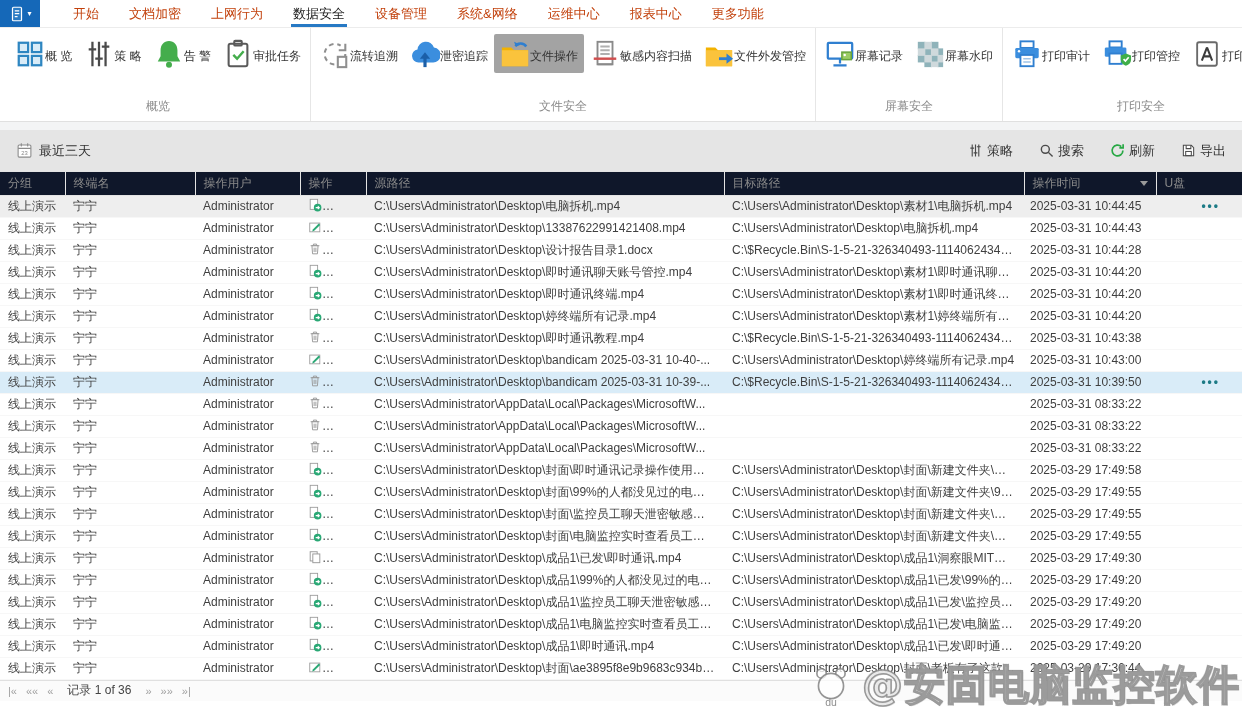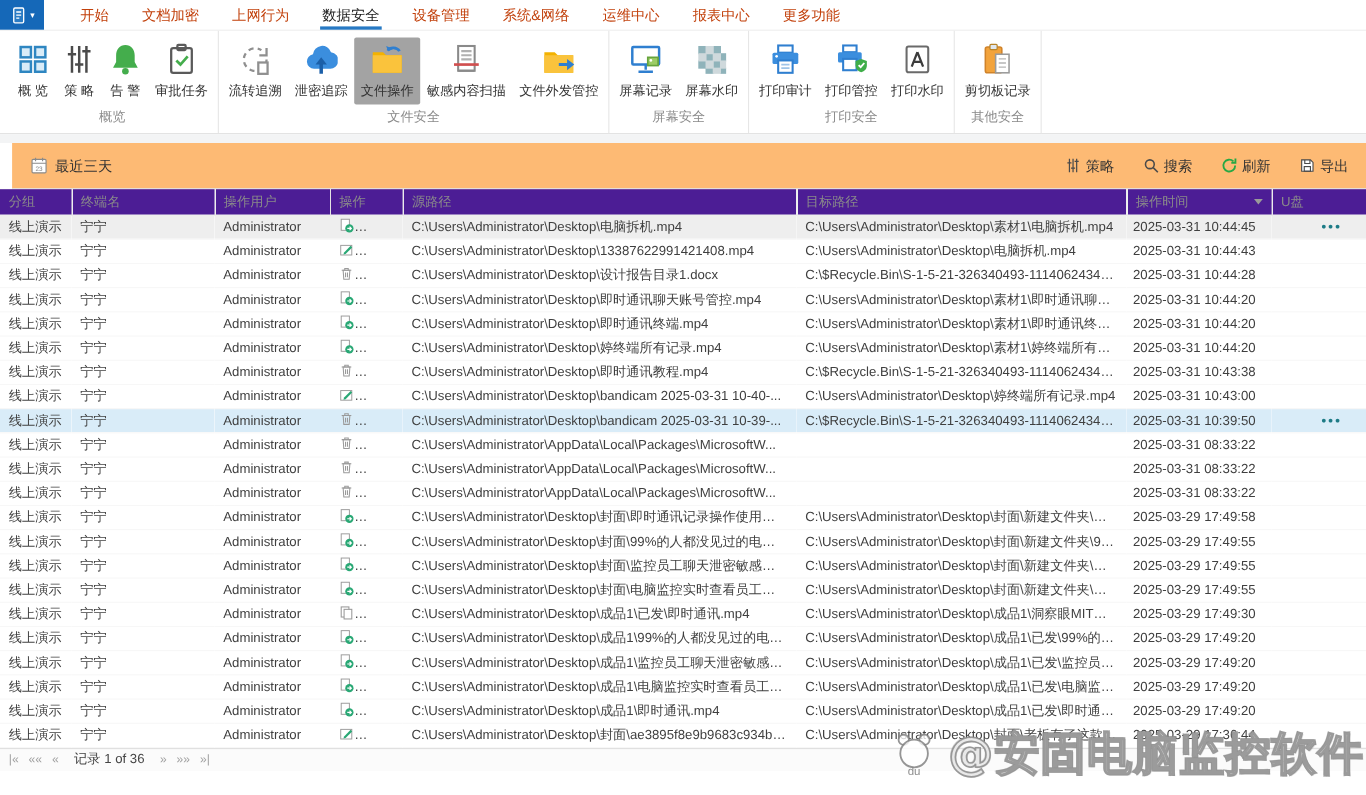"概 览" .ritem { flex-direction: column -> row }
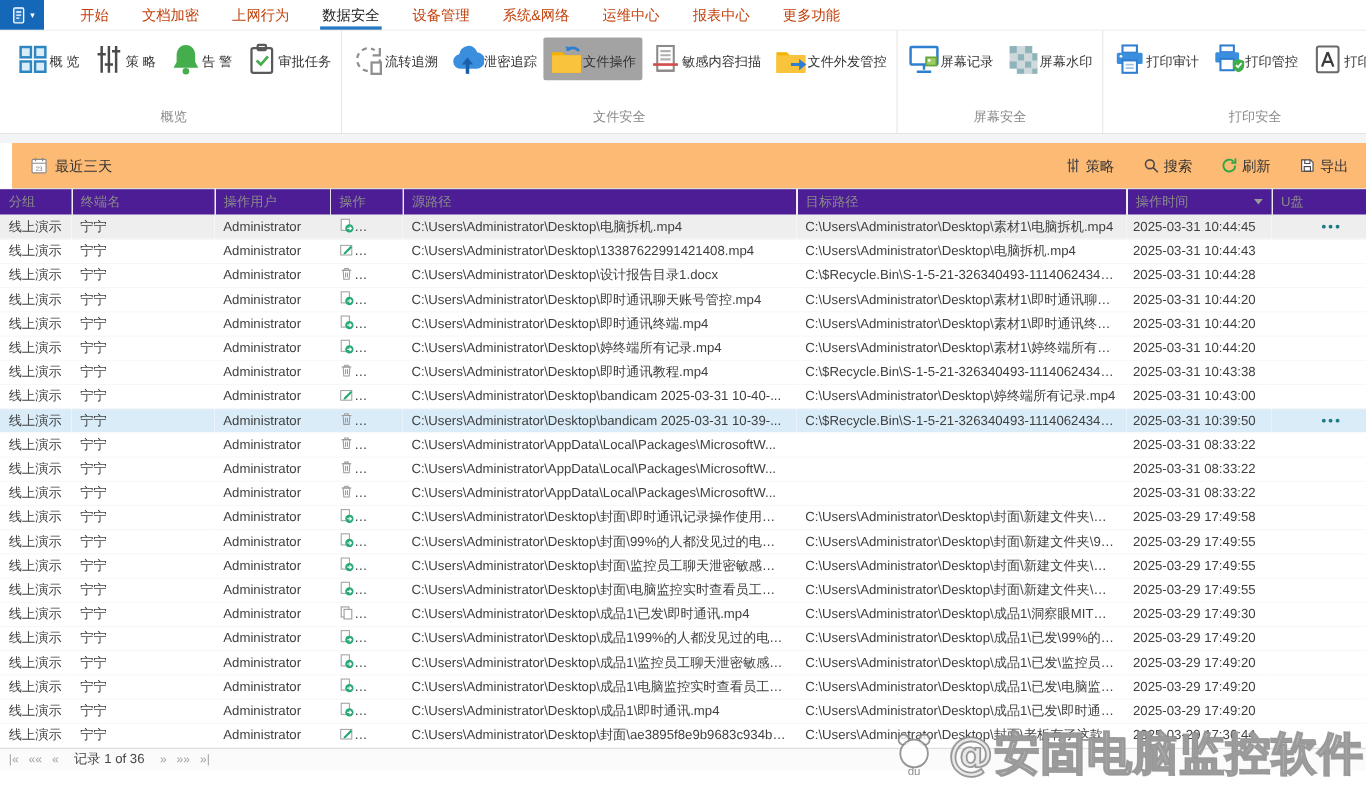"最近三天" .filterbar { background: #fdba74 -> #e5e5e5; margin-left: 11px -> none }
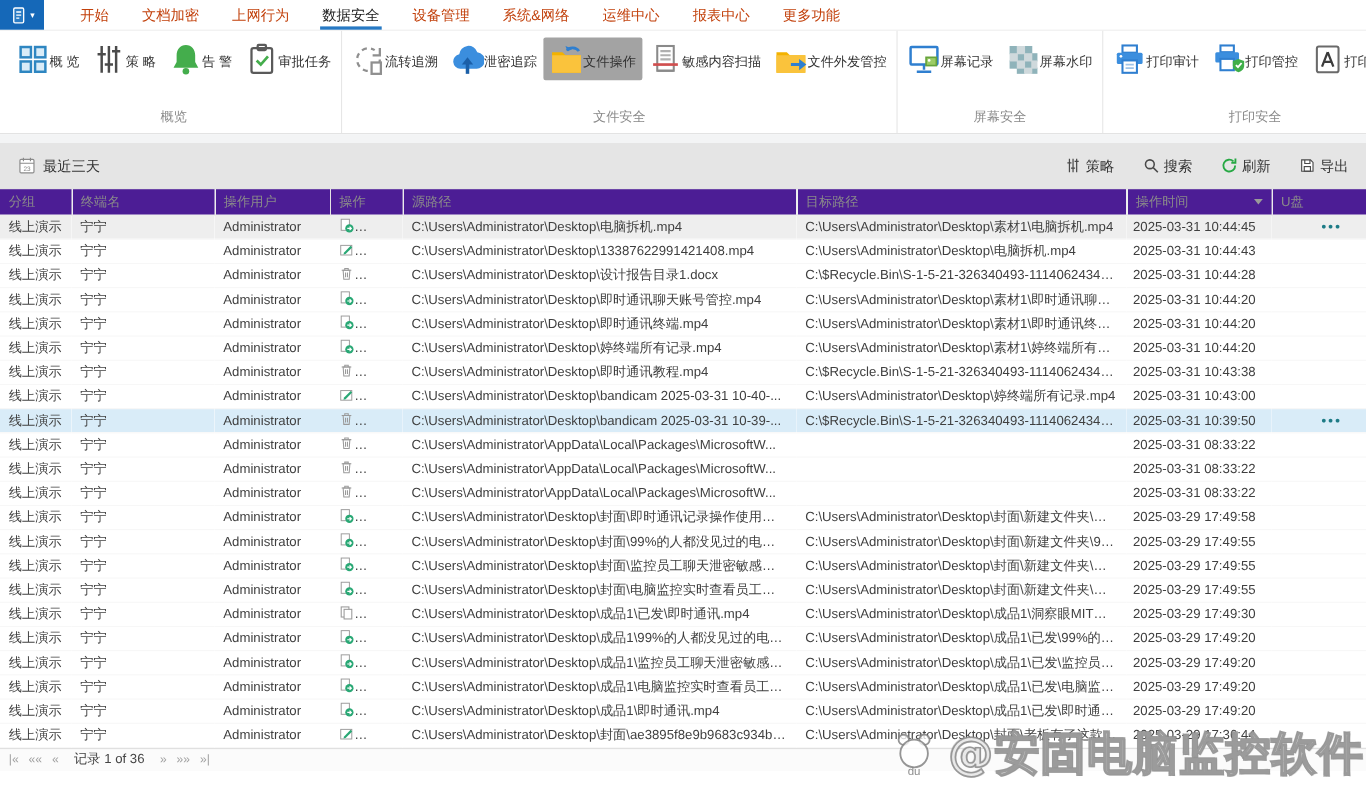"分组" thead th { background: #4c1d95 -> #0f172a }
